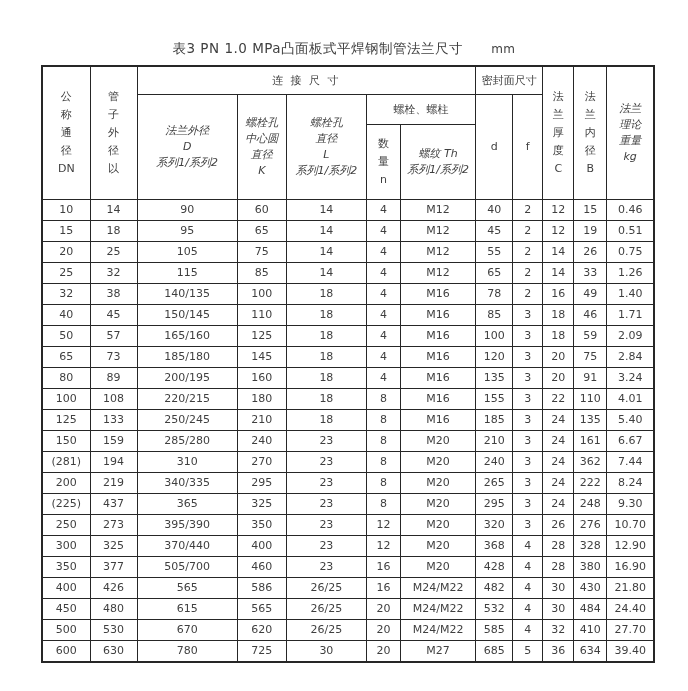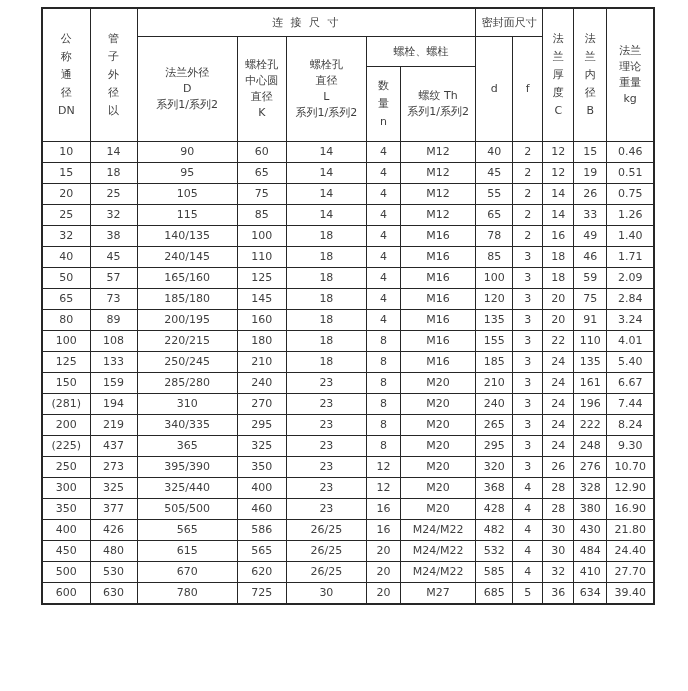"表3 PN 1.0 MPa凸面板式平焊钢制管法兰尺寸 mm" div.title-row { html: none -> <div> <span>表3 PN 1.0 MPa凸面板式平焊钢制管法兰尺寸</span><span>mm</span> </div> }
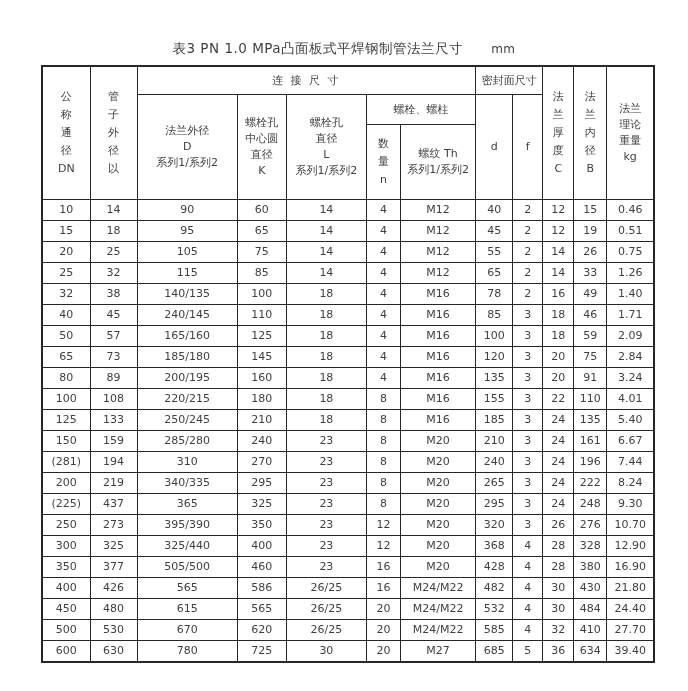"法兰" th.ml { font-style: none -> italic }
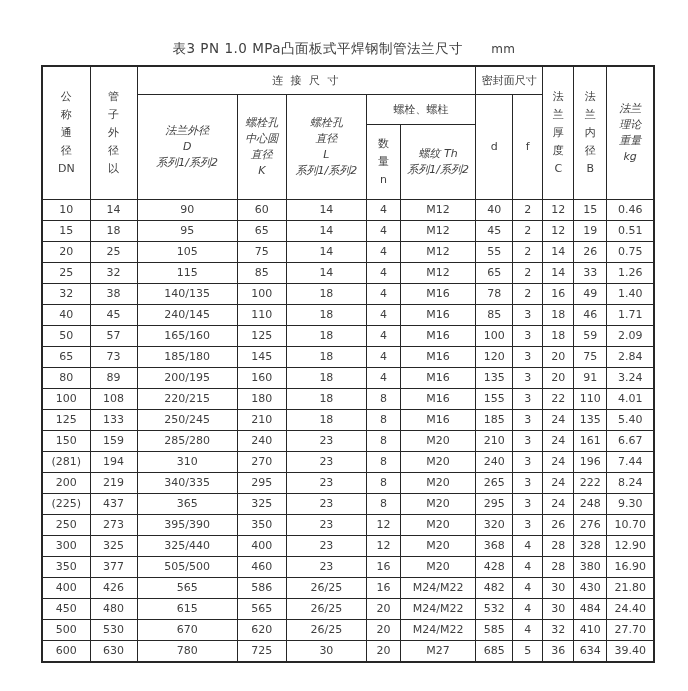"240/145" td { text: 240/145 -> 150/145 }
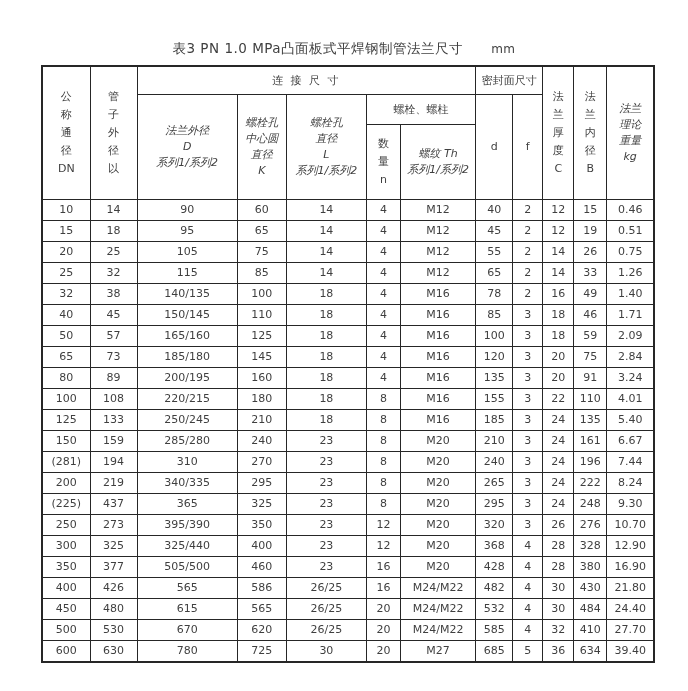"196" td { text: 196 -> 362 }
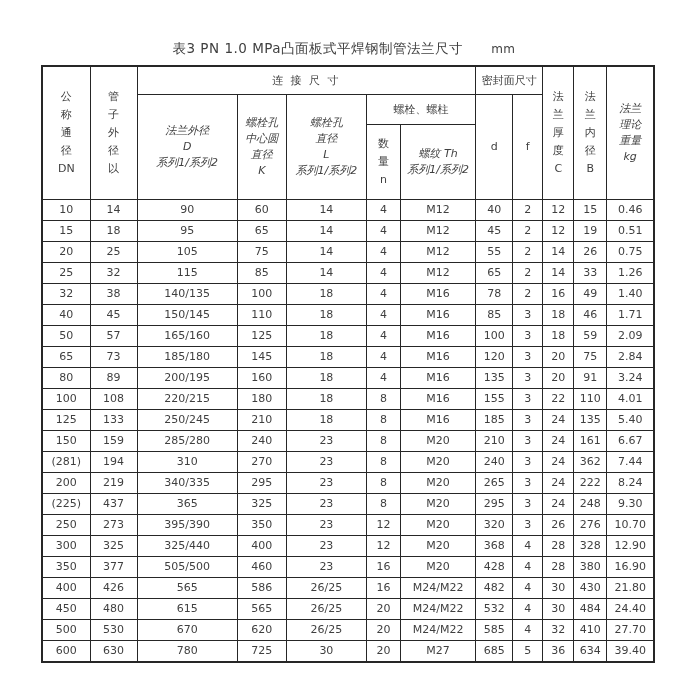"325/440" td { text: 325/440 -> 370/440 }
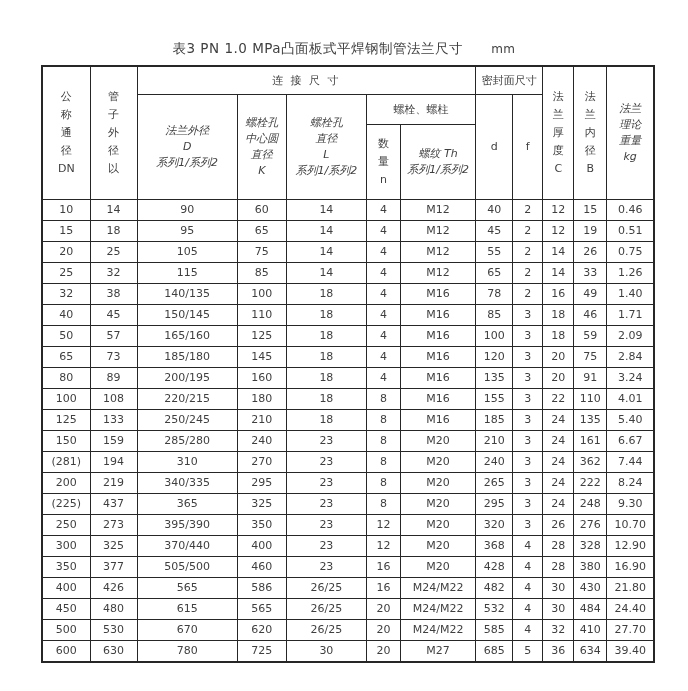"505/500" td { text: 505/500 -> 505/700 }
